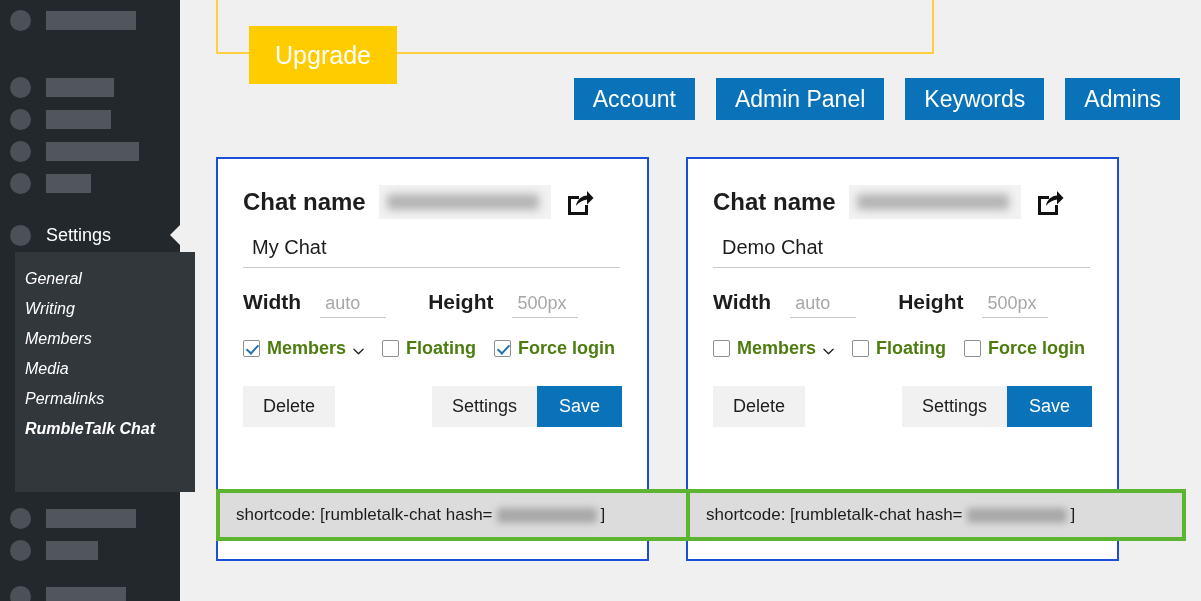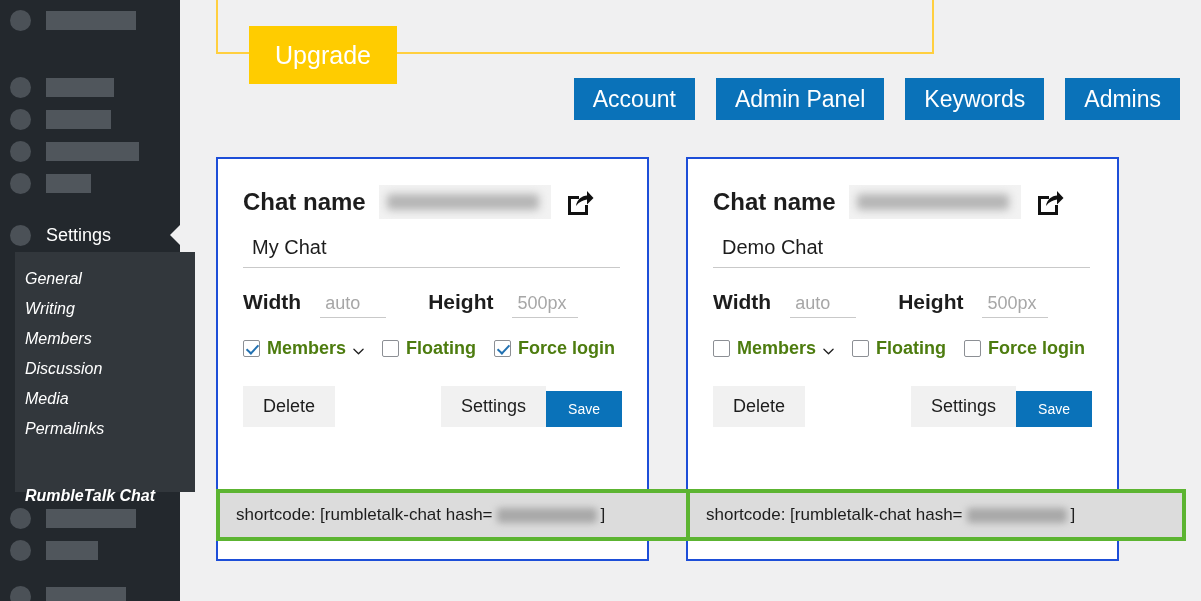"Discussion" div.submenu-item { html: <div>Discussion</div> -> none }
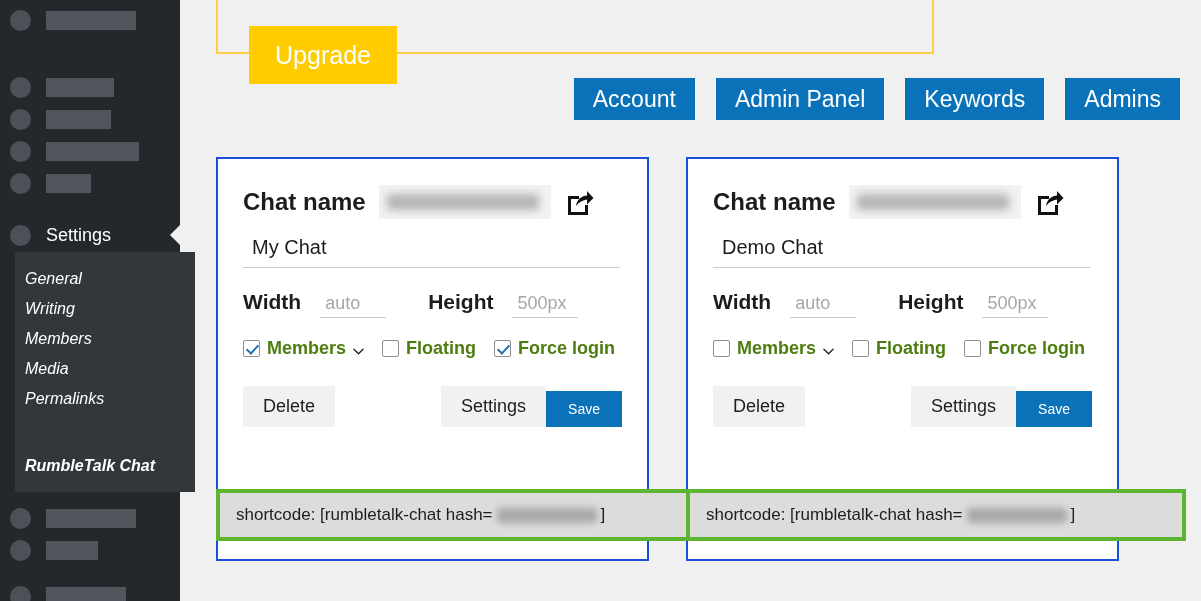"Save" .btn-save { font-size: 14px -> 18px }
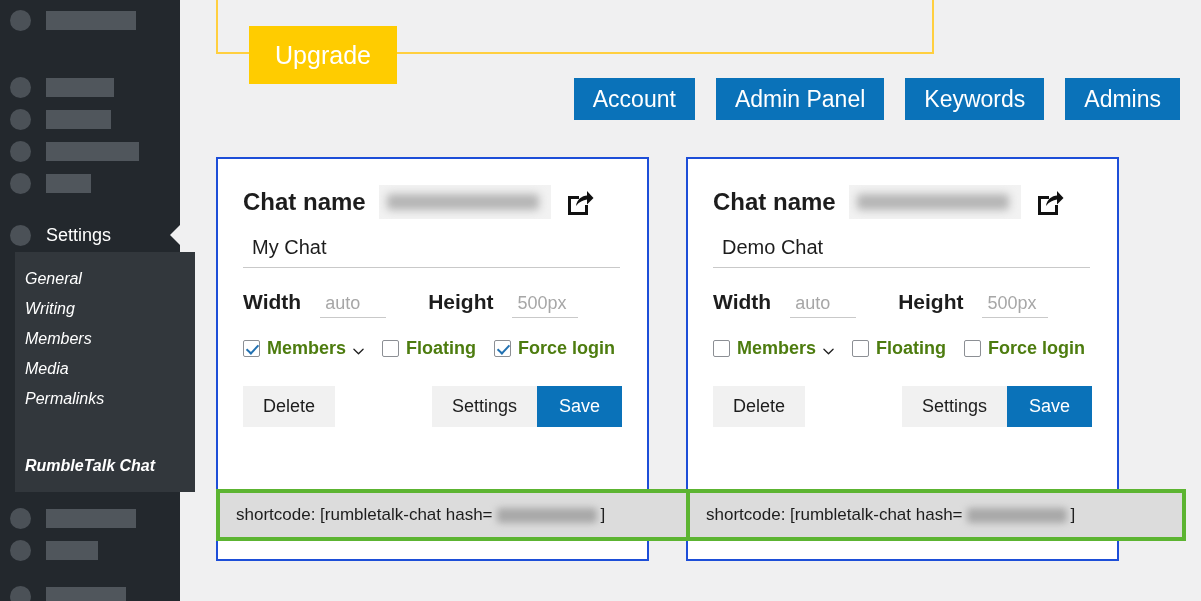"RumbleTalk Chat" .submenu-item.current { margin-top: 37px -> none }
